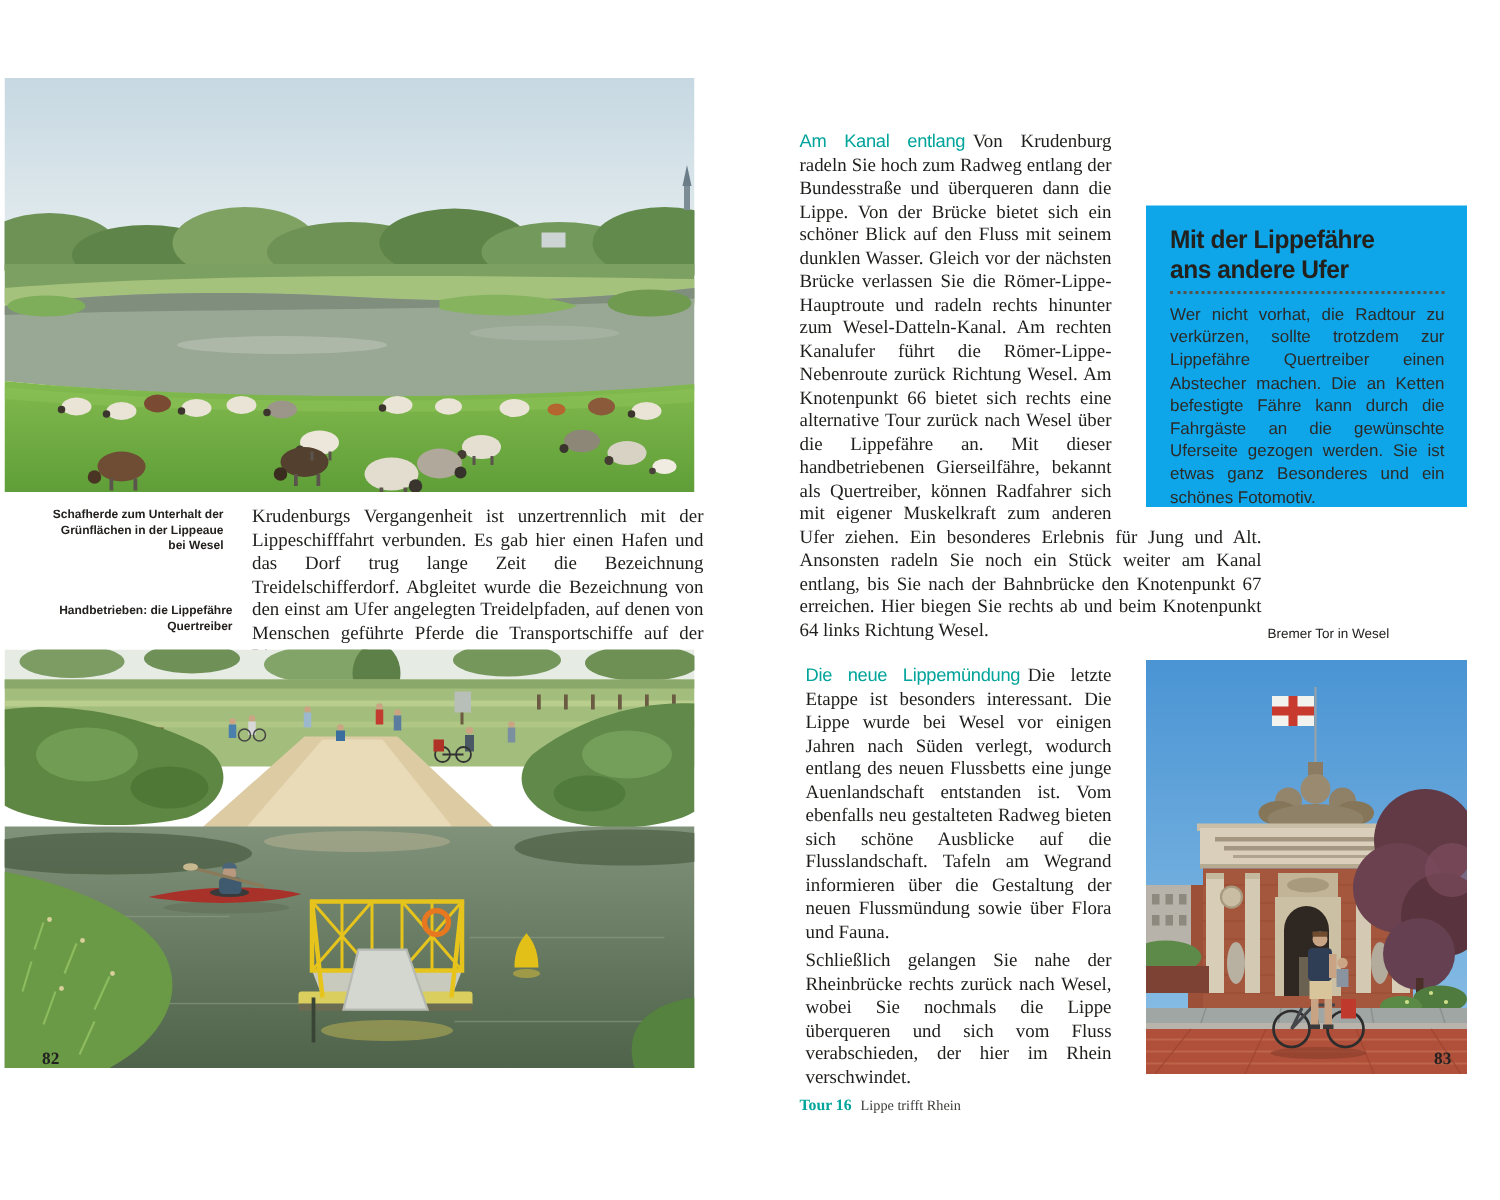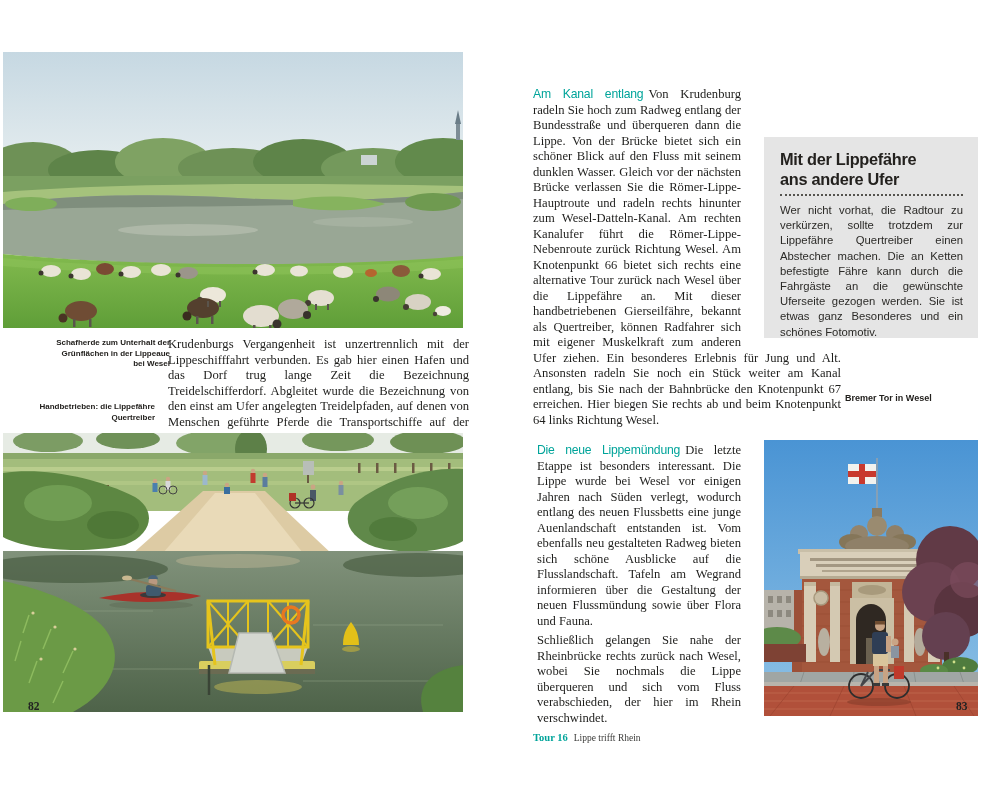"Mit der Lippefähre" #infobox { background: #e5e5e5 -> #0ea5e9 }
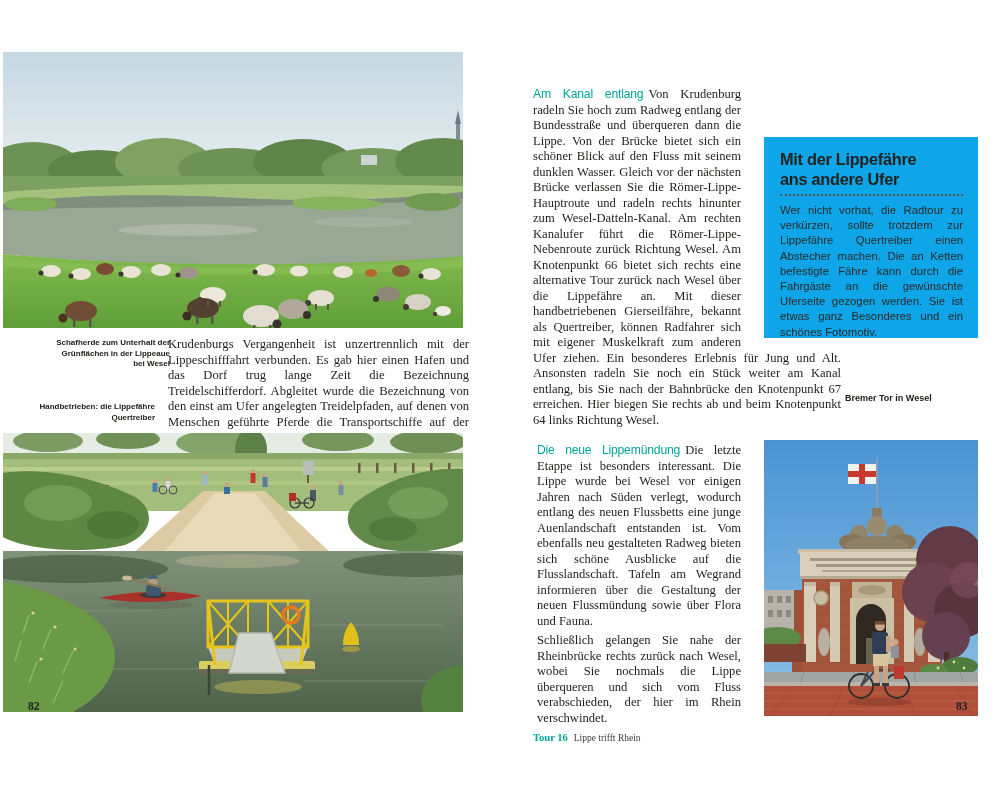"Schafherde zum Unterhalt der Grünflächen" #cap-sheep { left: 48px -> 27px }
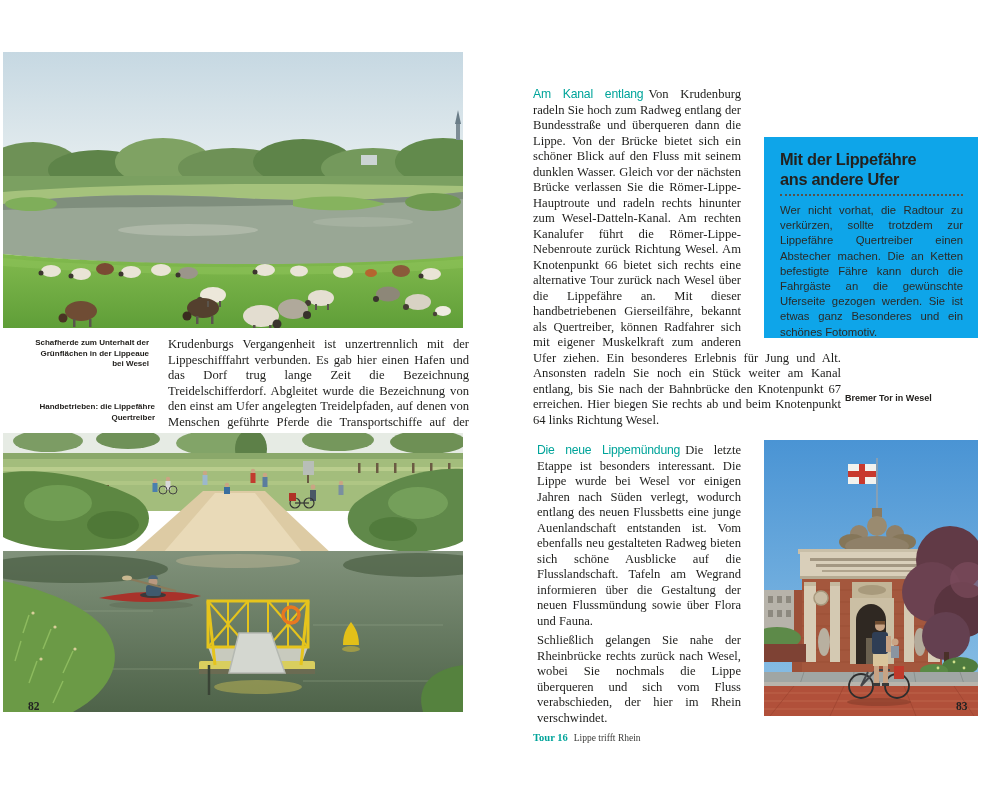"Bremer Tor in Wesel" #cap-tor { font-weight: bold -> normal; top: 393px -> 417px }
